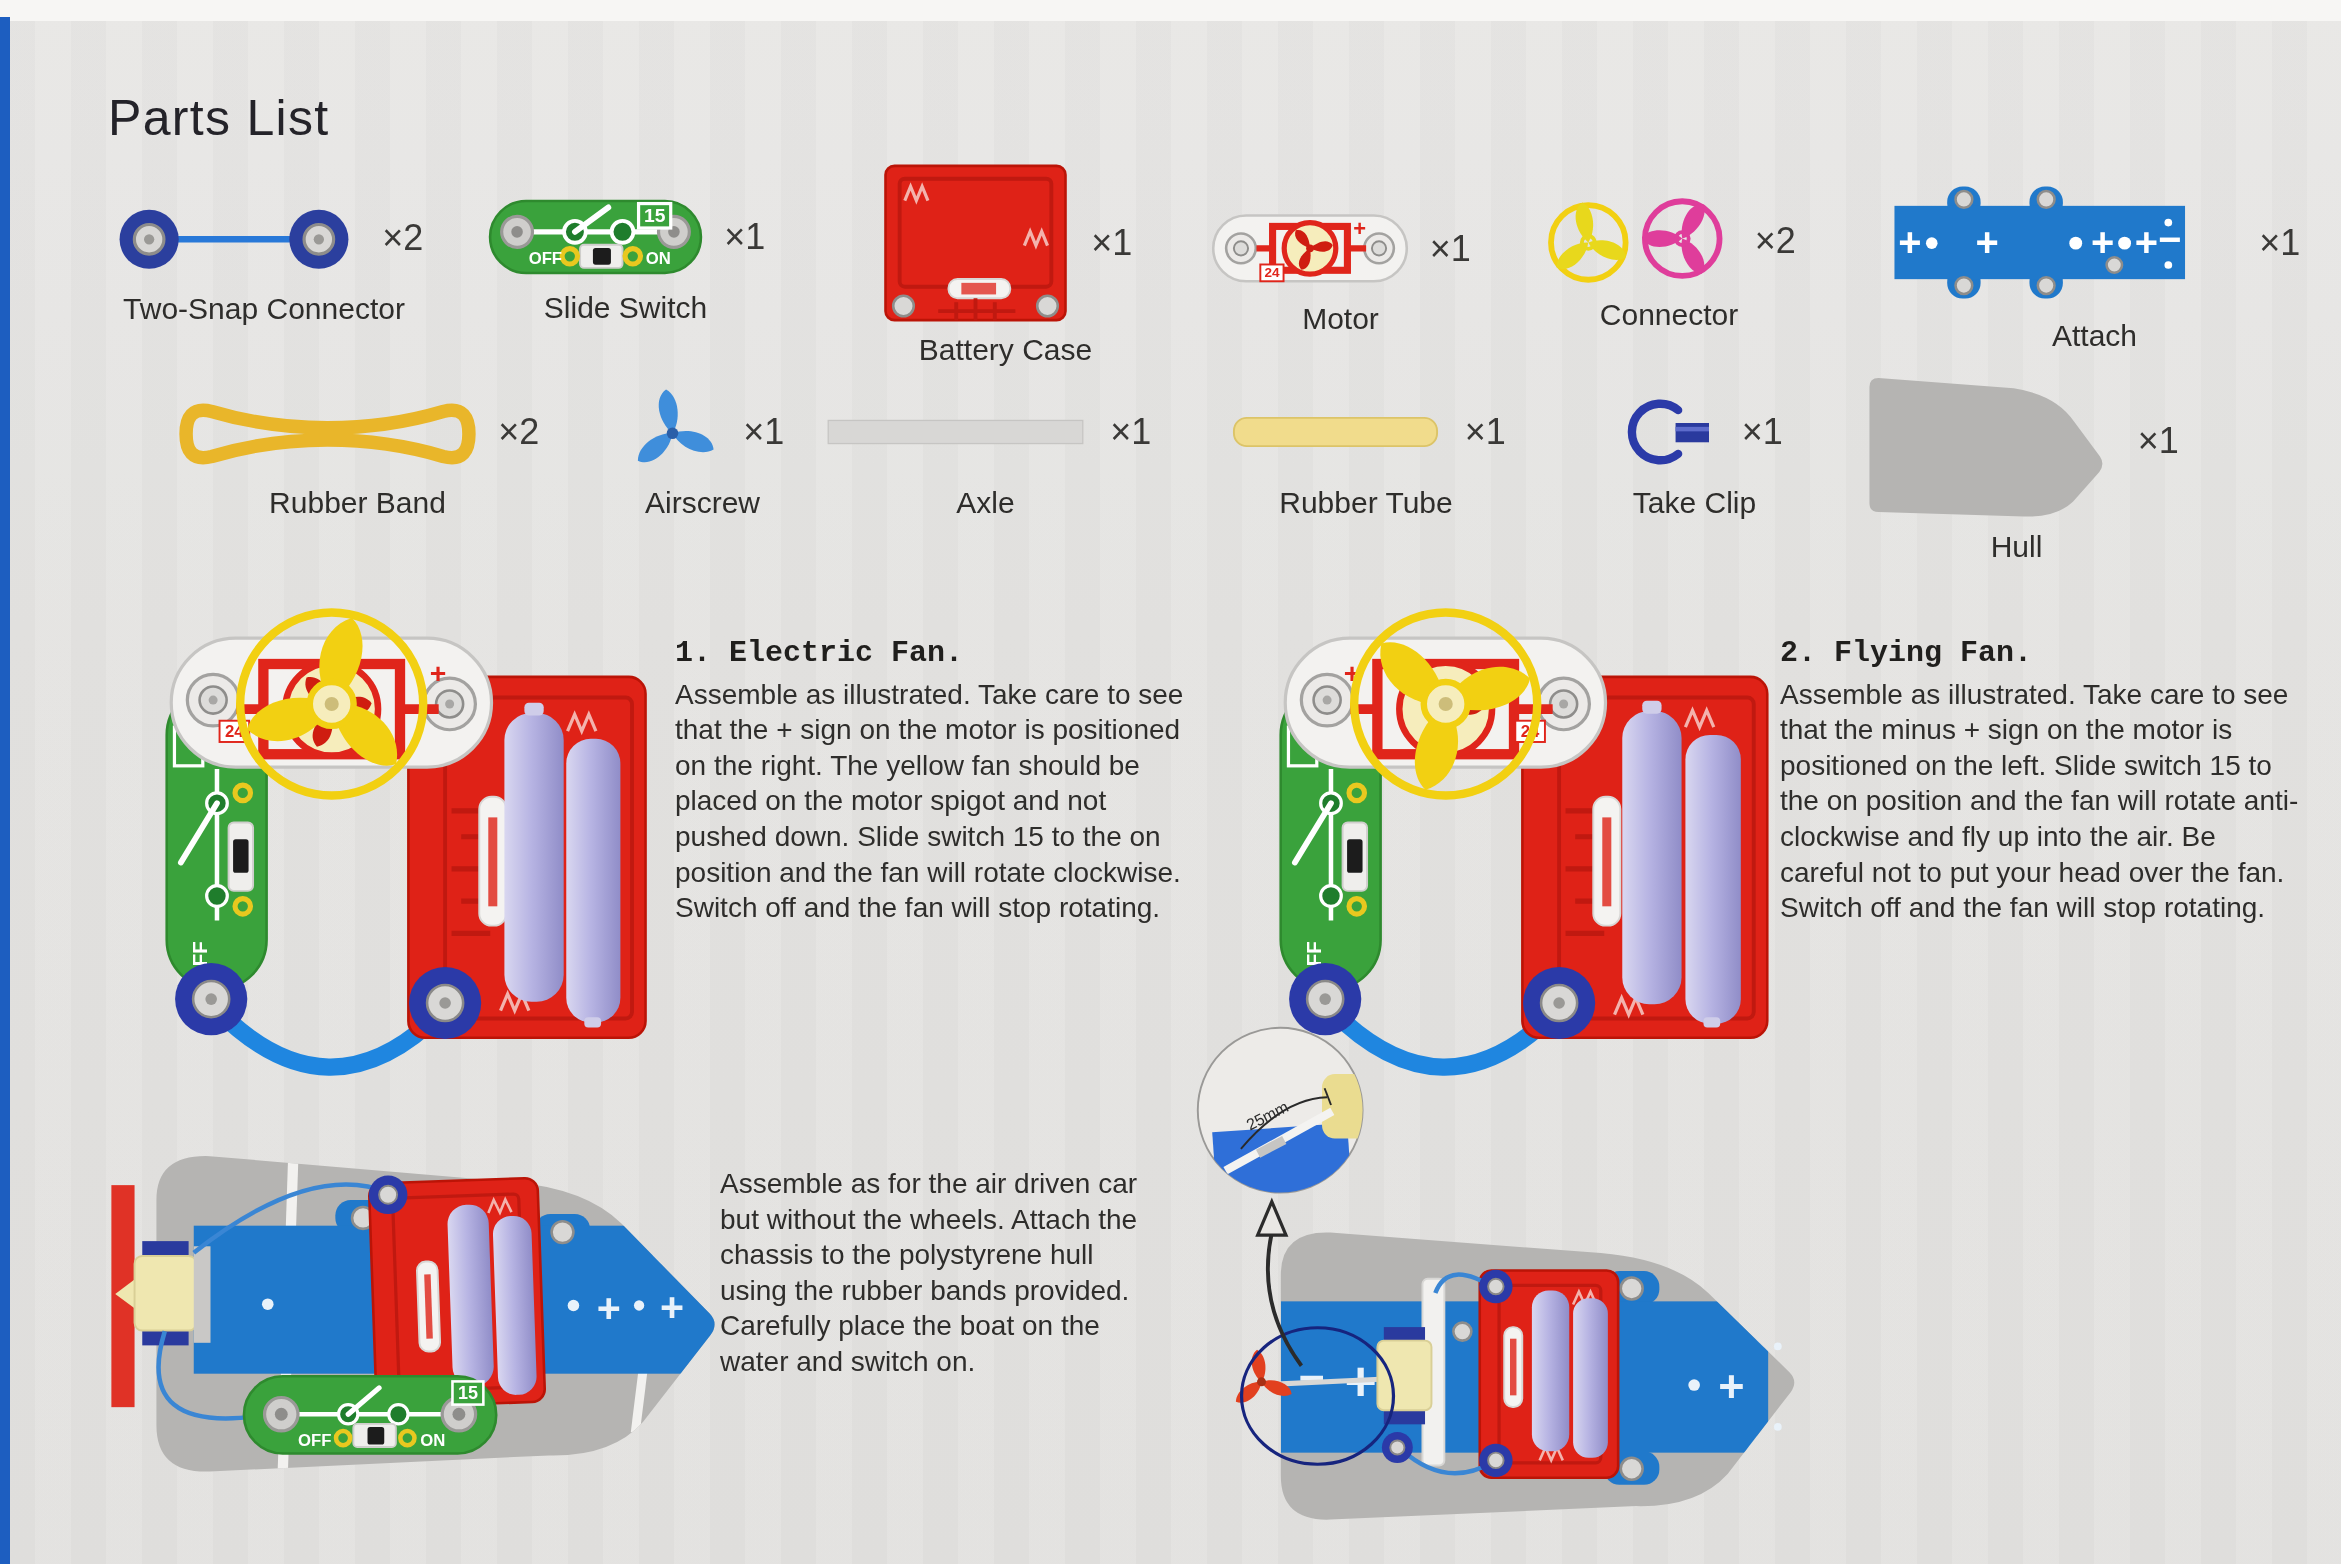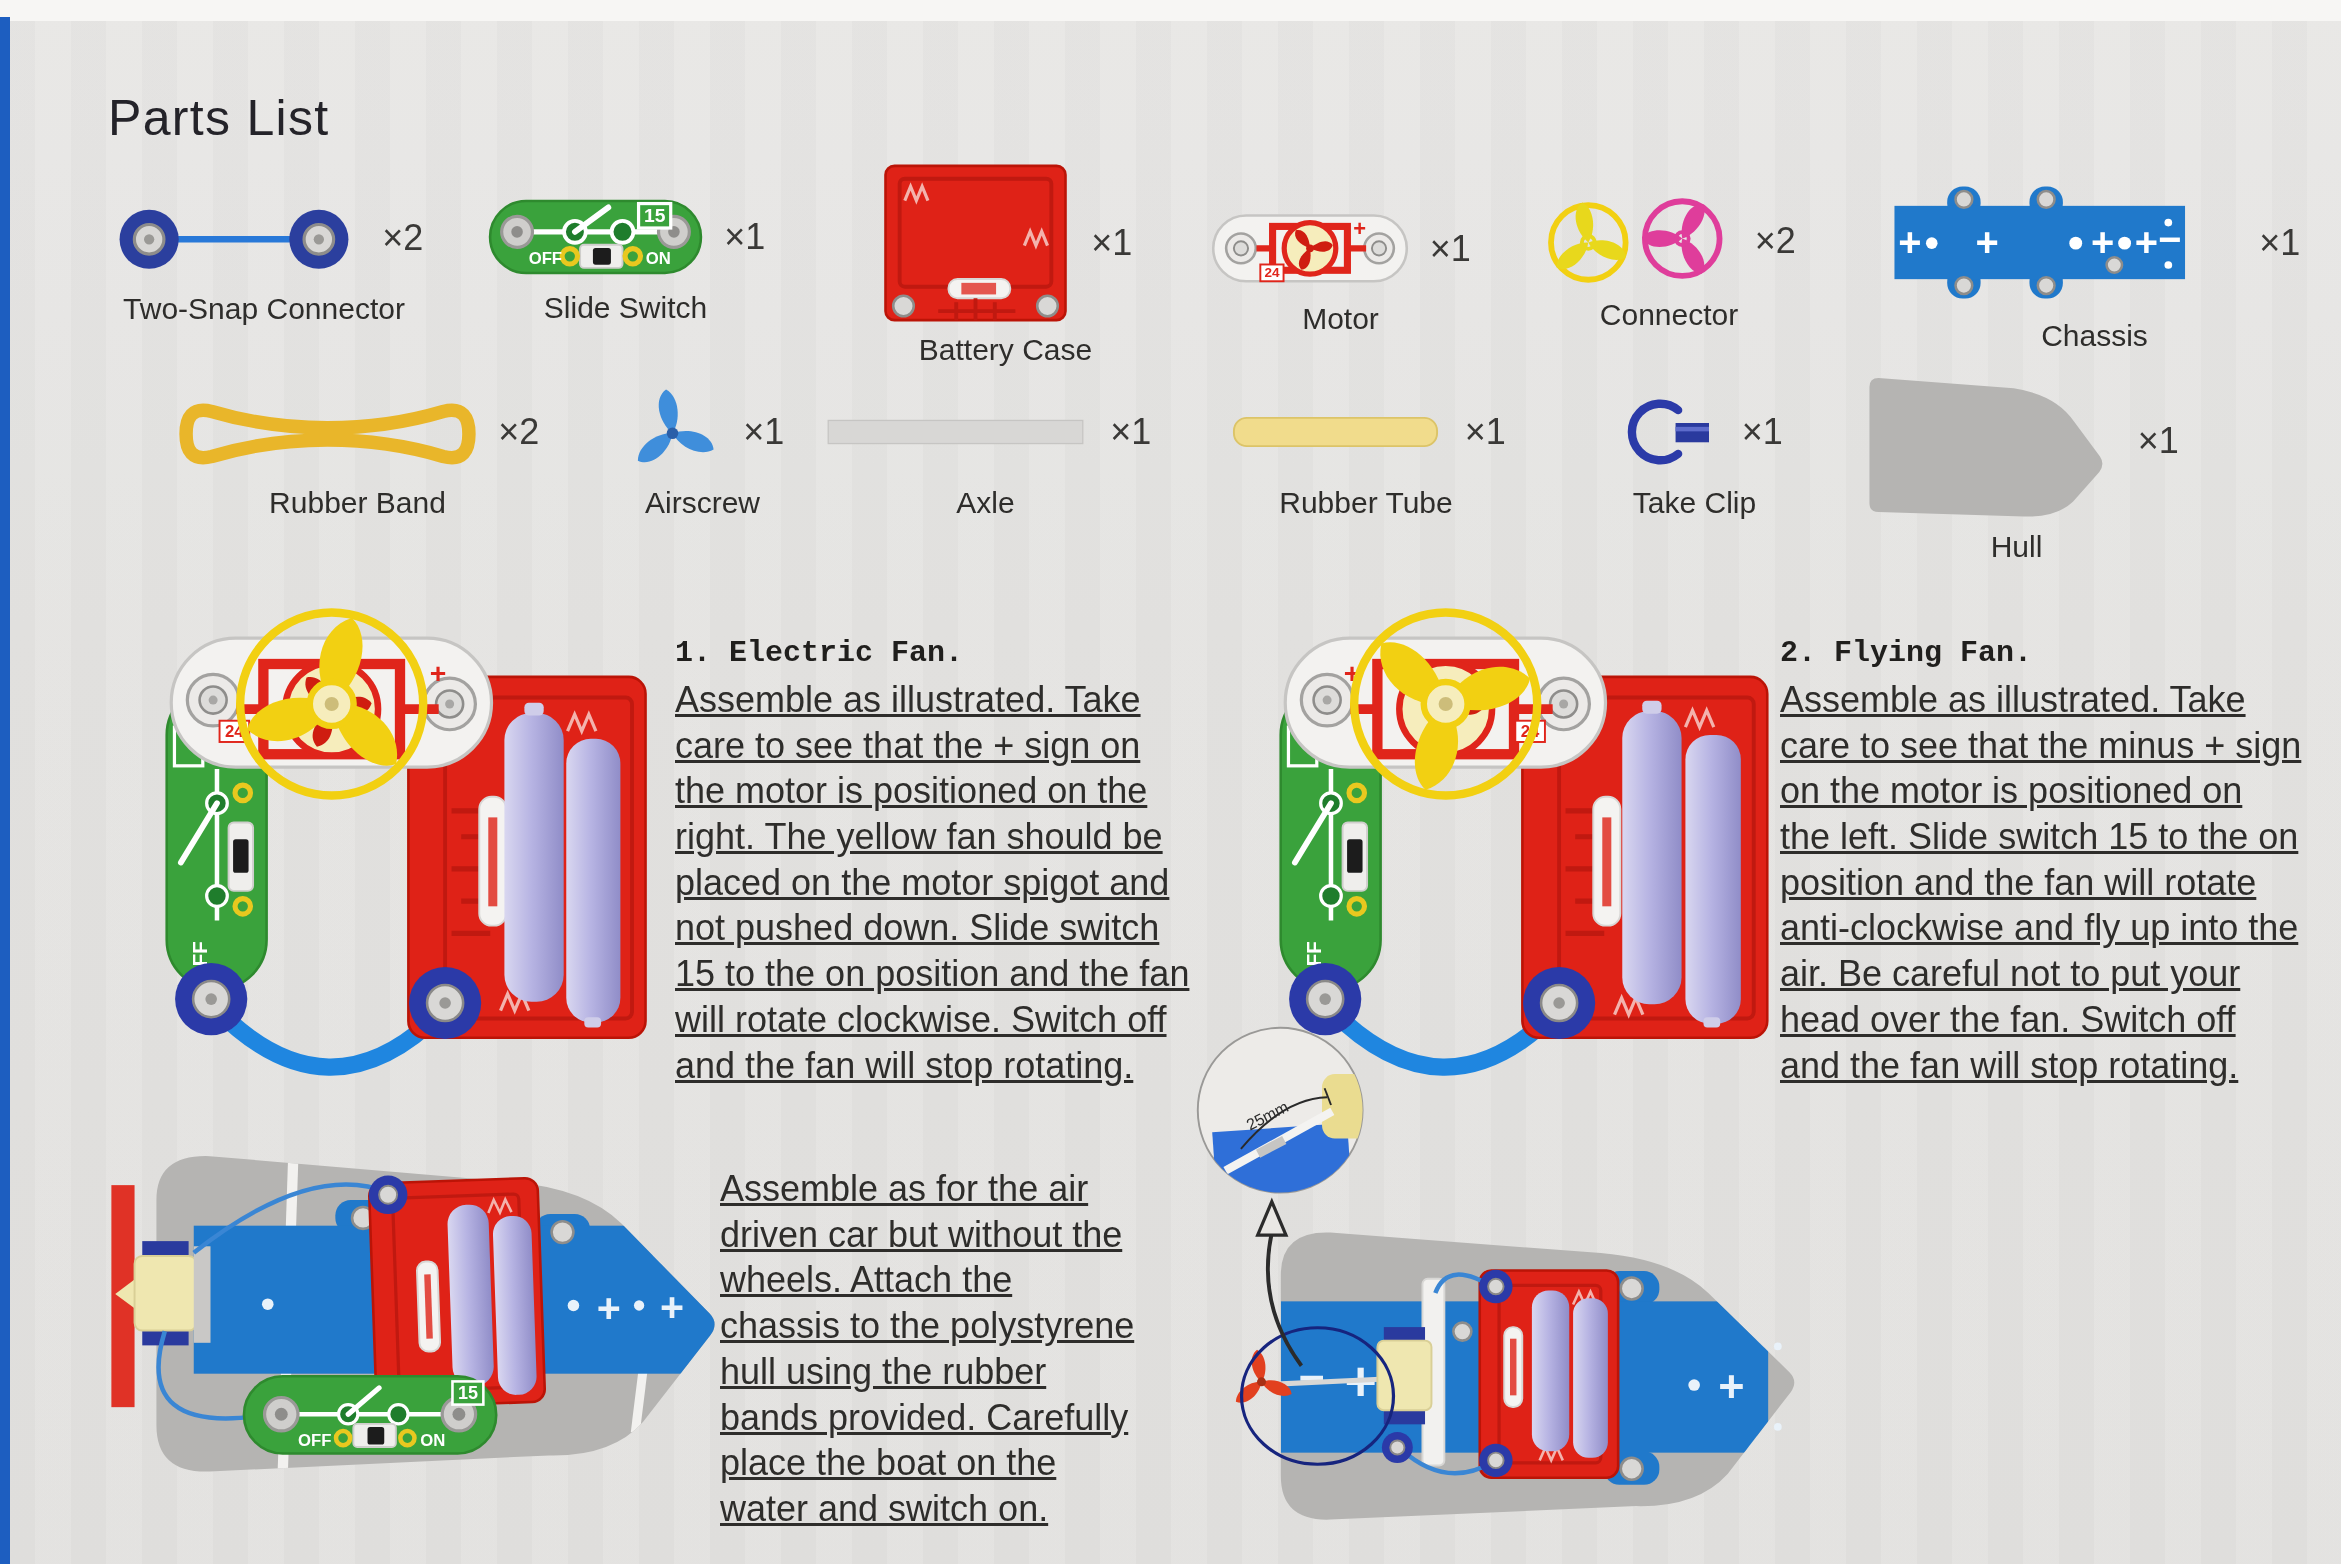"Chassis" div.part-label { text: Chassis -> Attach }
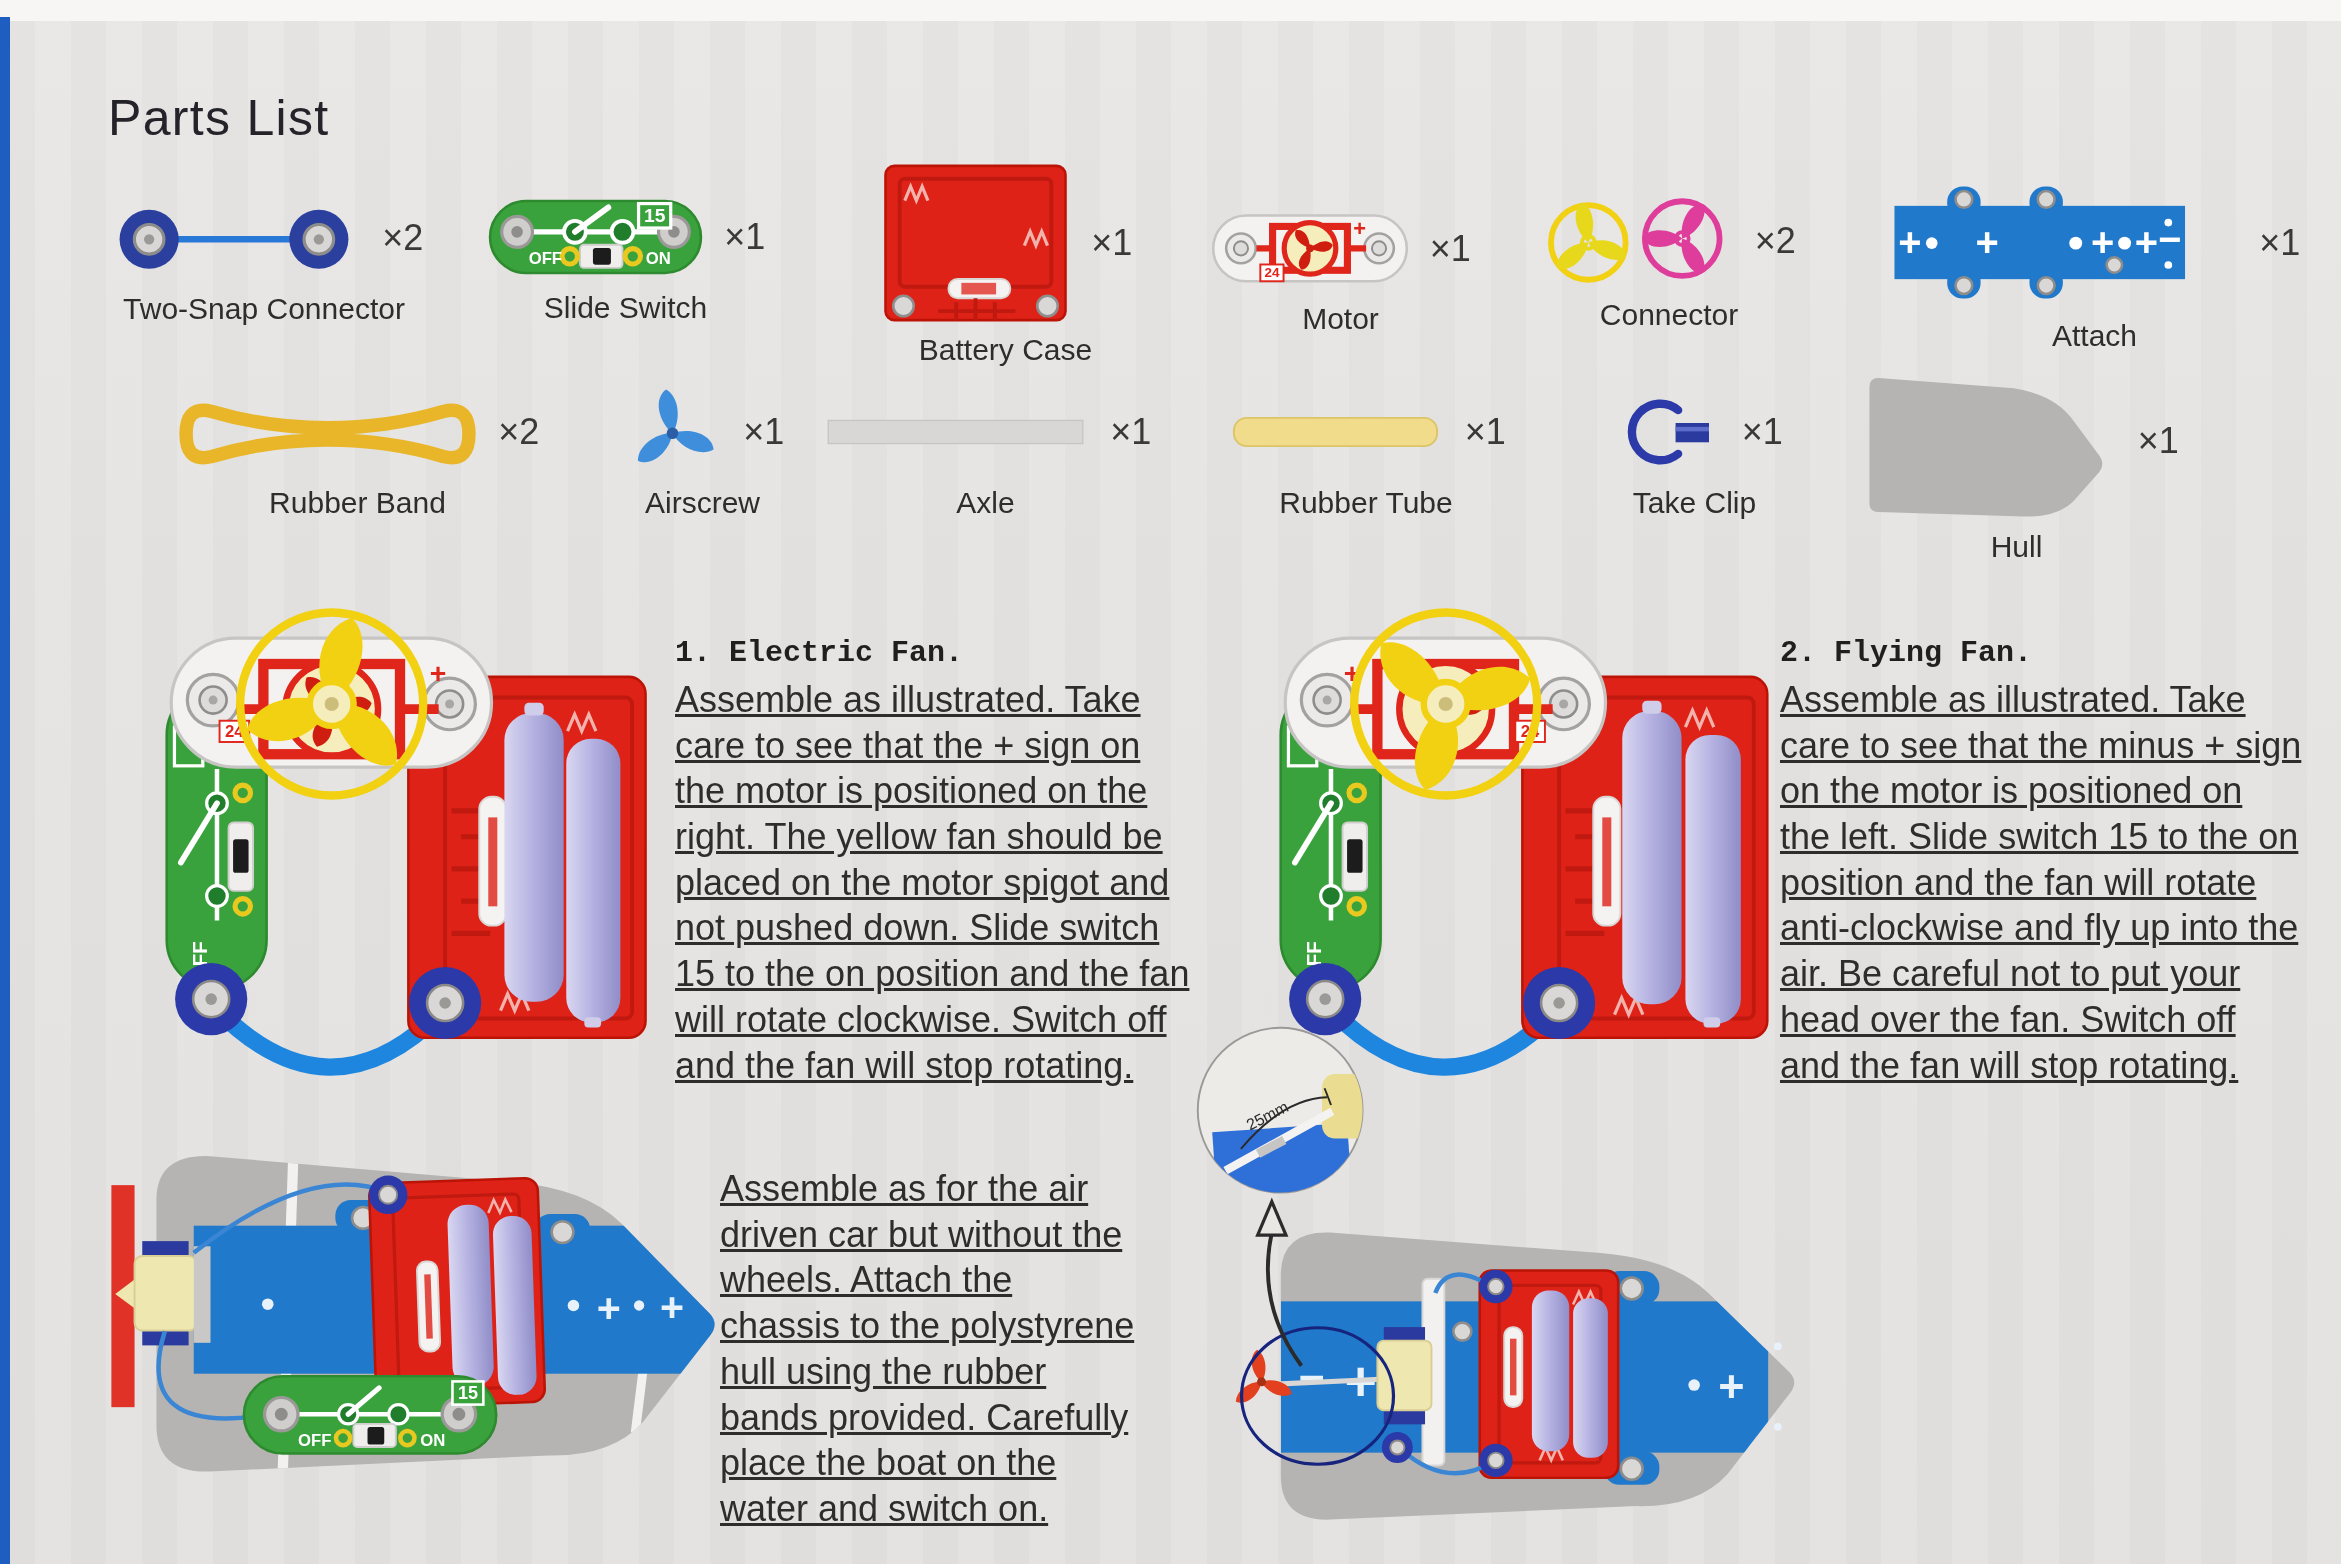"Assemble as illustrated. Take care" .sec-body { font-size: 36px -> 28px; text-decoration: underline -> none }
